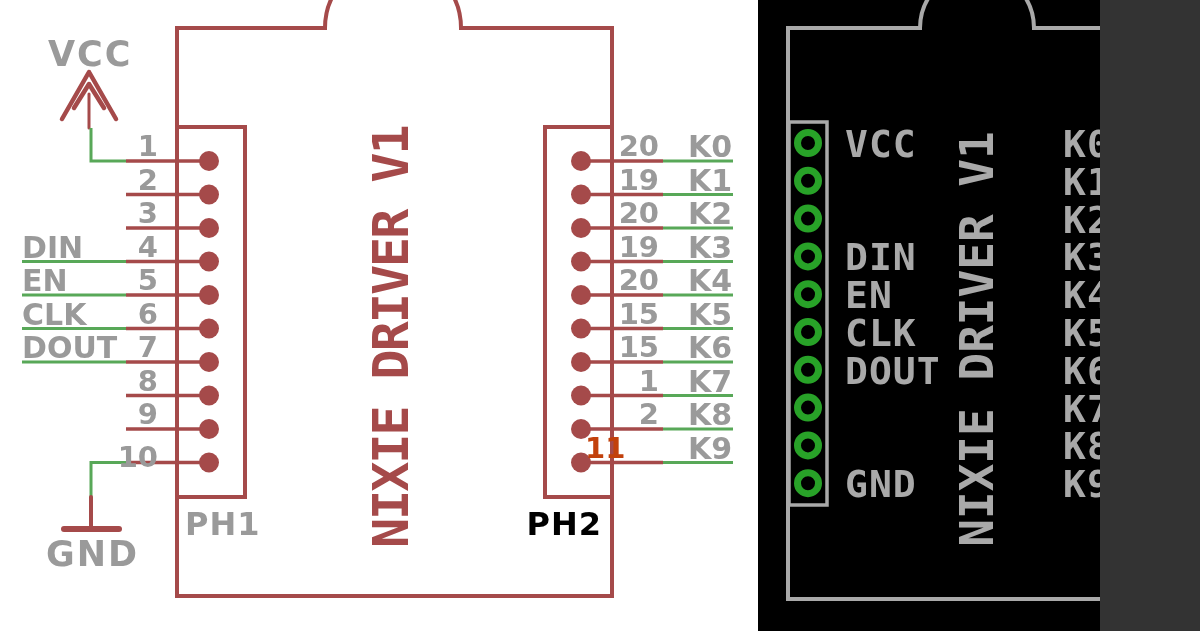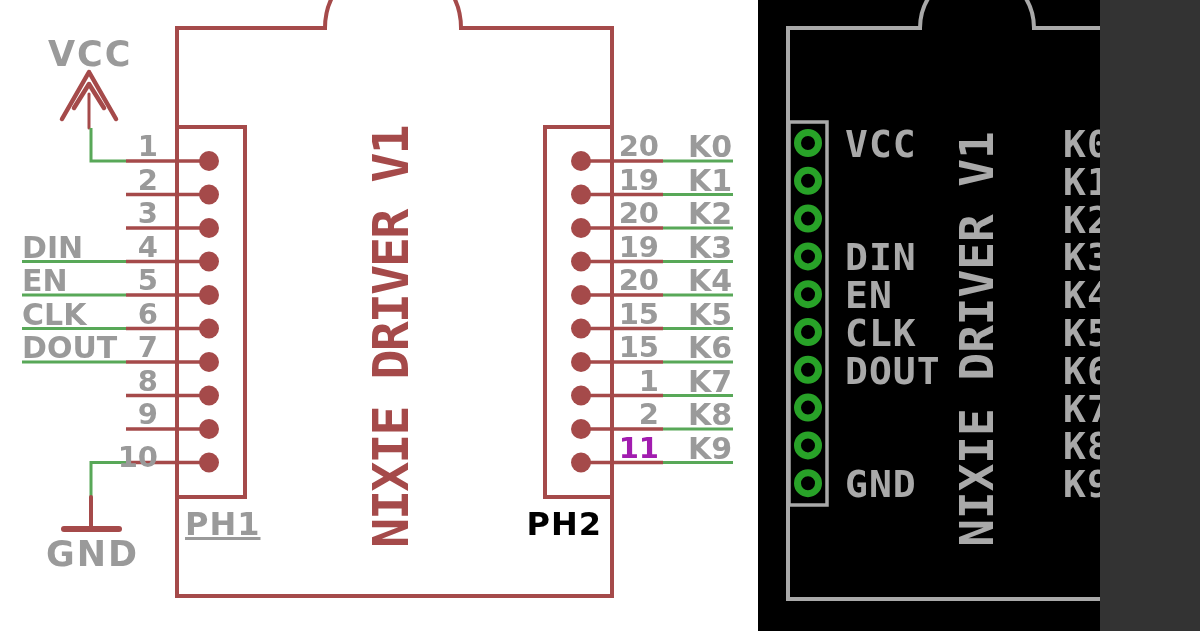"11" div.lbl { color: #a21caf -> #c2410c; text-align: right -> left }
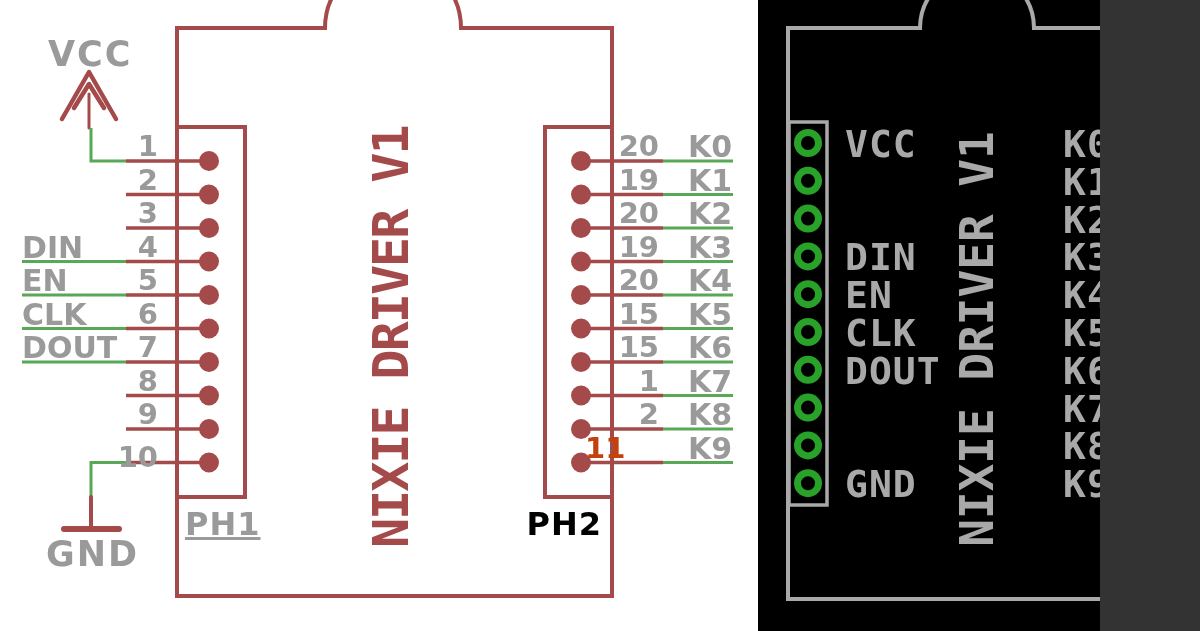"PH1" div.lbl { text-decoration: underline -> none }
